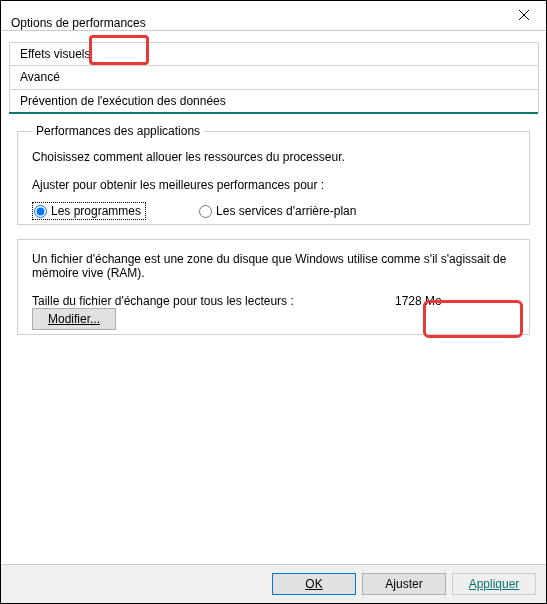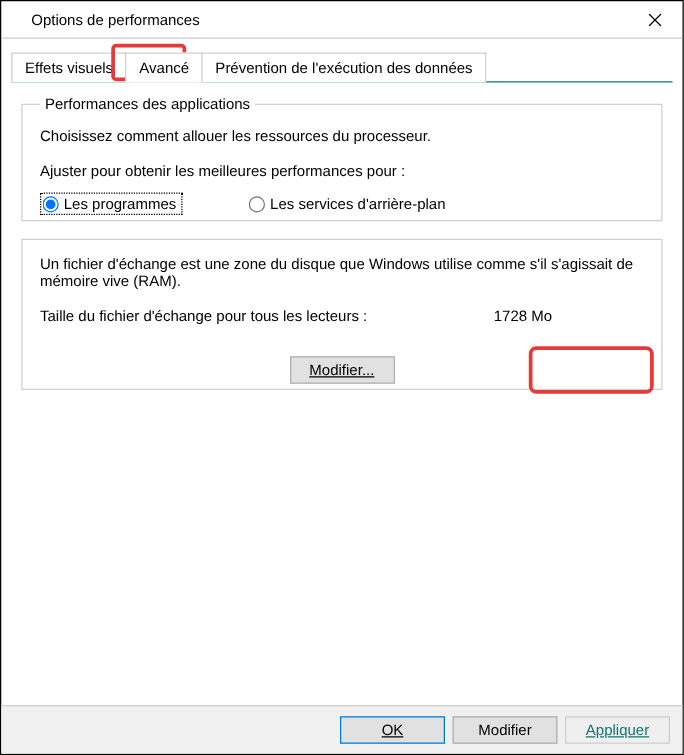"Options de performances" .titlebar { align-items: center -> flex-end; padding-left: 24px -> 10px }
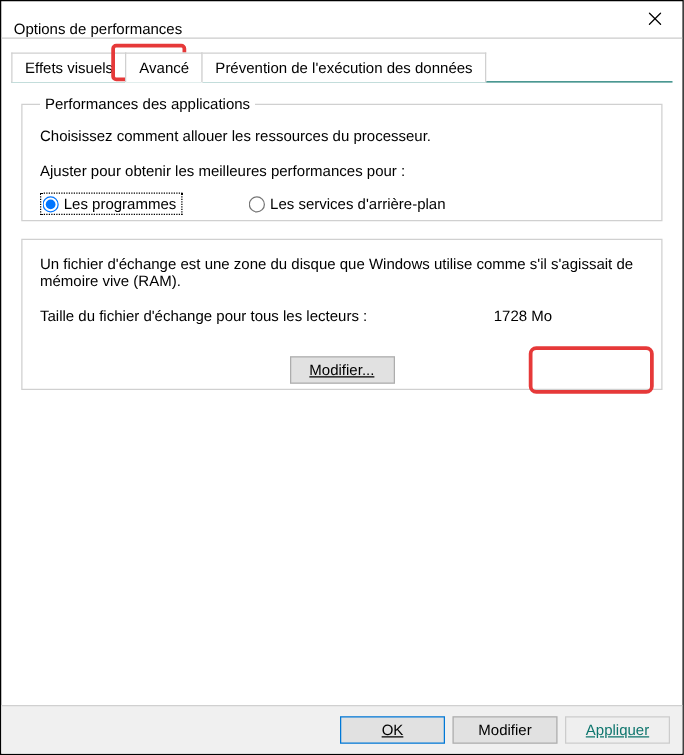"Effets visuels" .tabs { border-bottom: 1px solid #0f766e -> 3px solid #0f766e; flex-direction: none -> column }
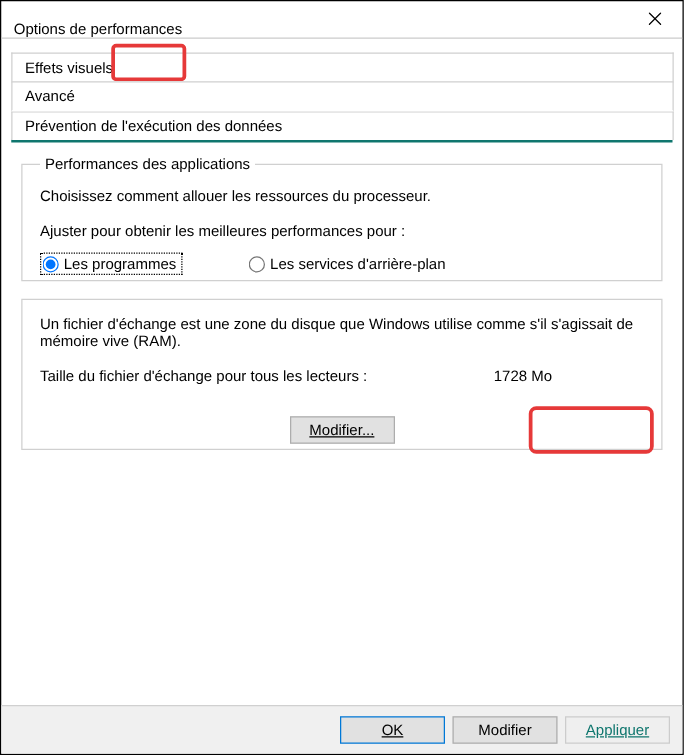"Modifier..." .btn-row { justify-content: center -> flex-start; margin-top: 25px -> 0 }
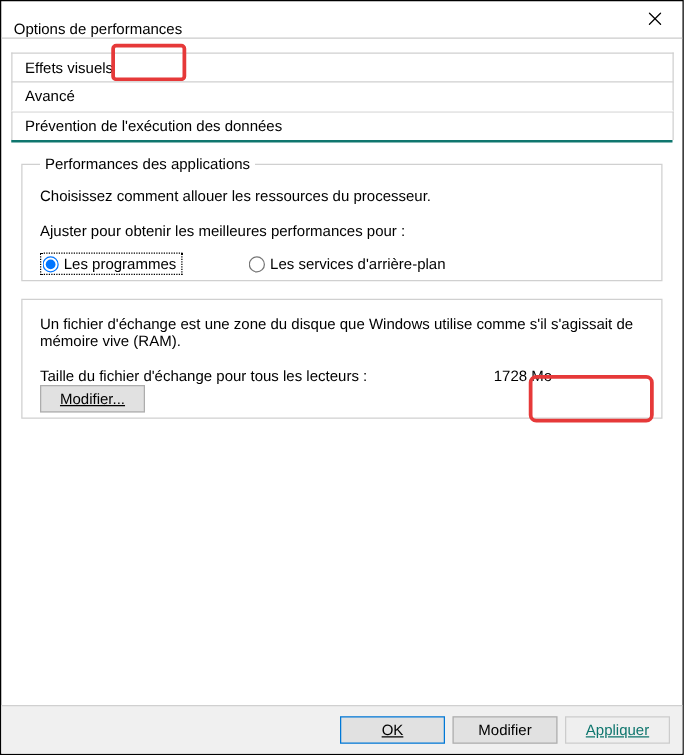"Modifier" button.win-btn { text: Modifier -> Ajuster }
